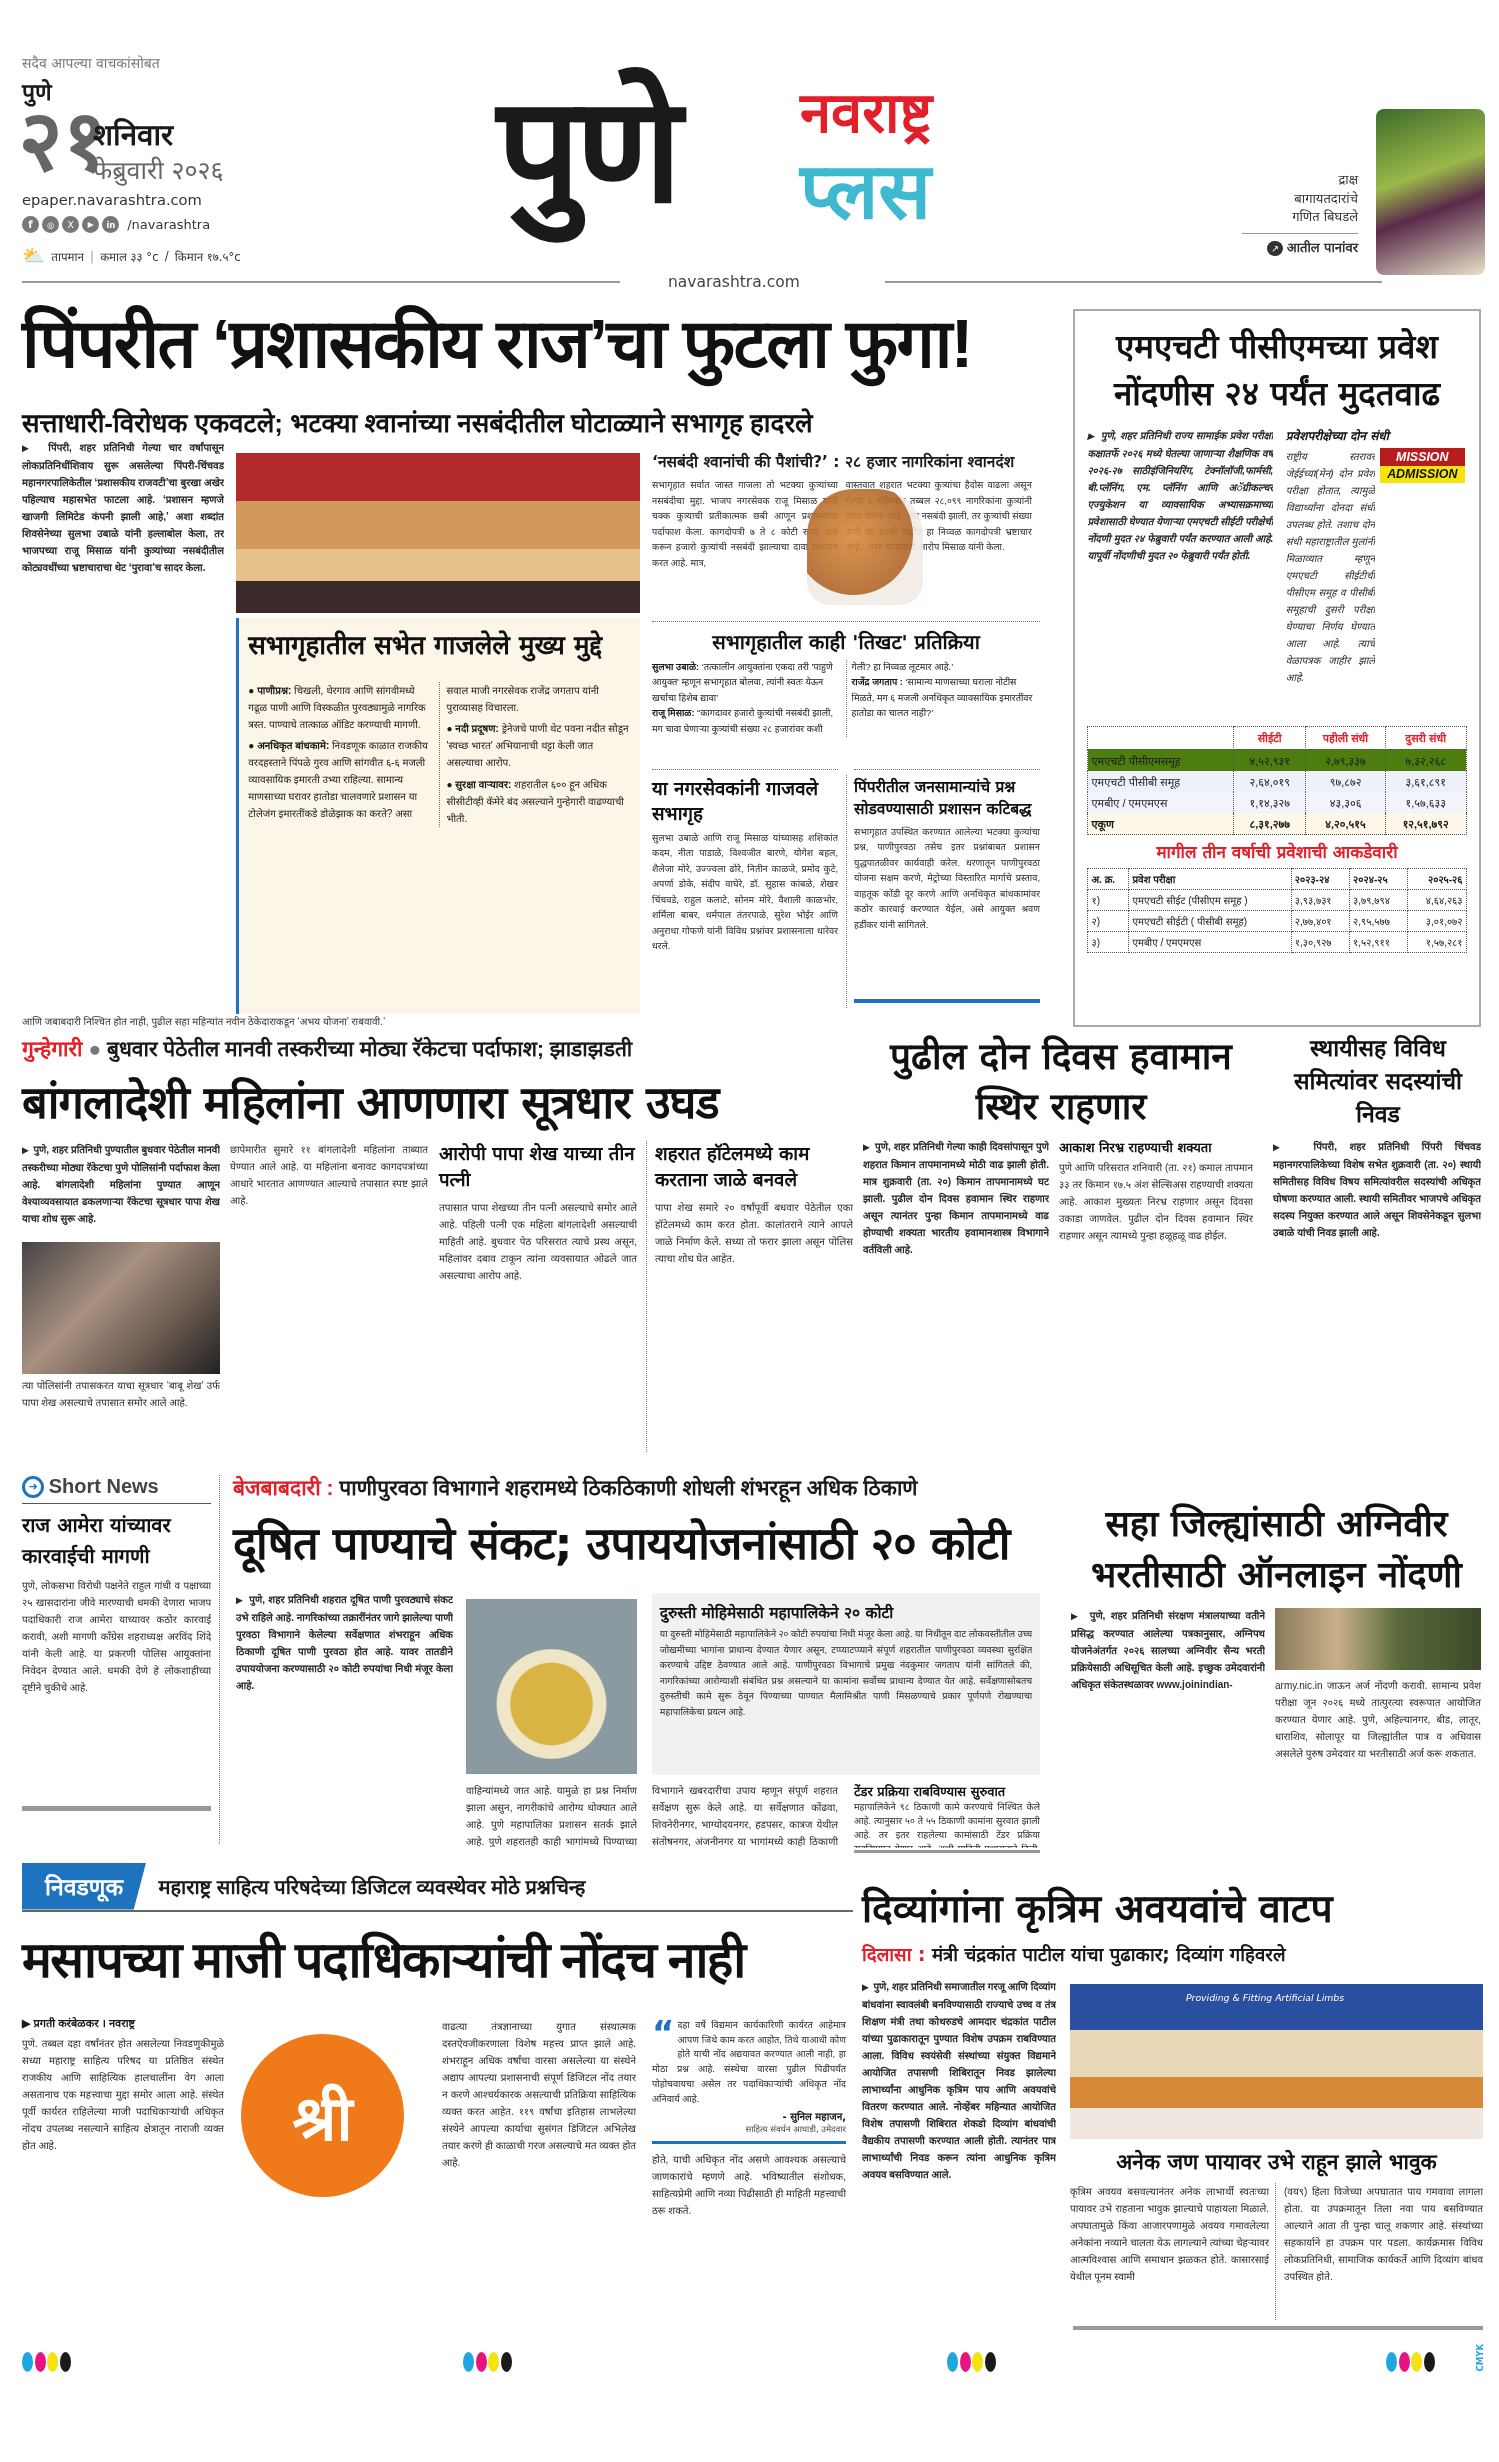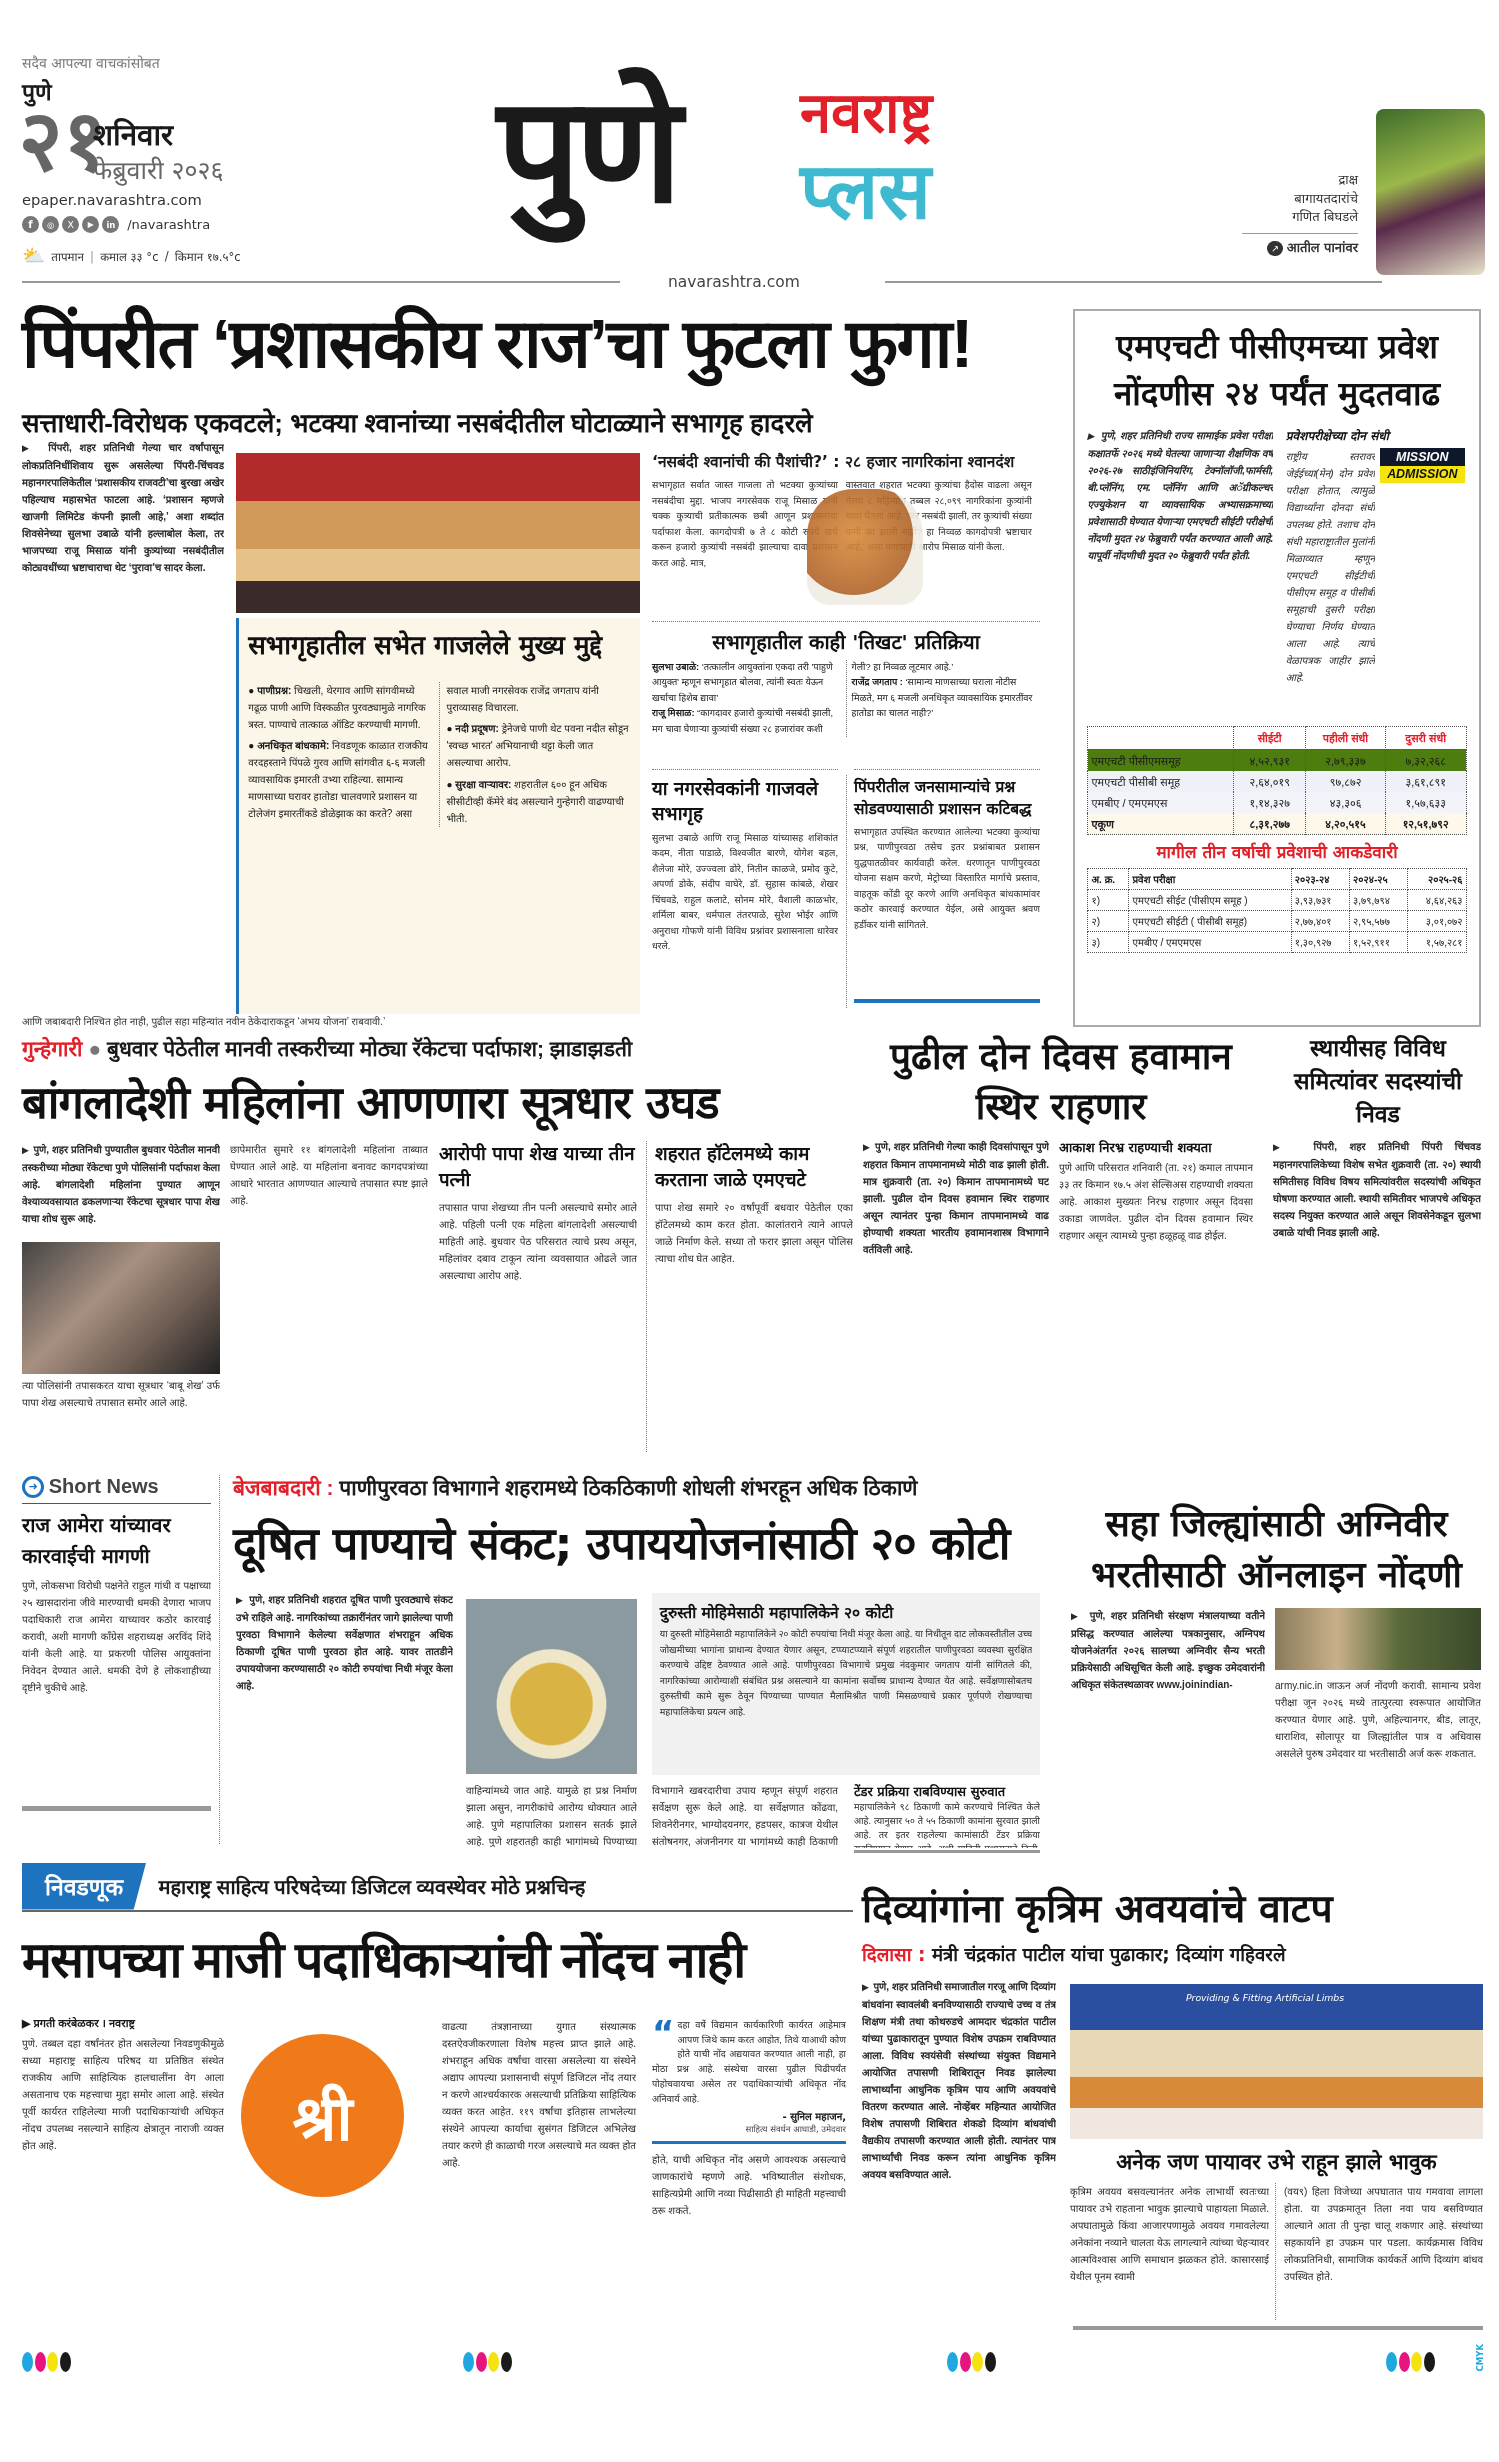"MISSION" div { background: #0f172a -> #b91c1c }
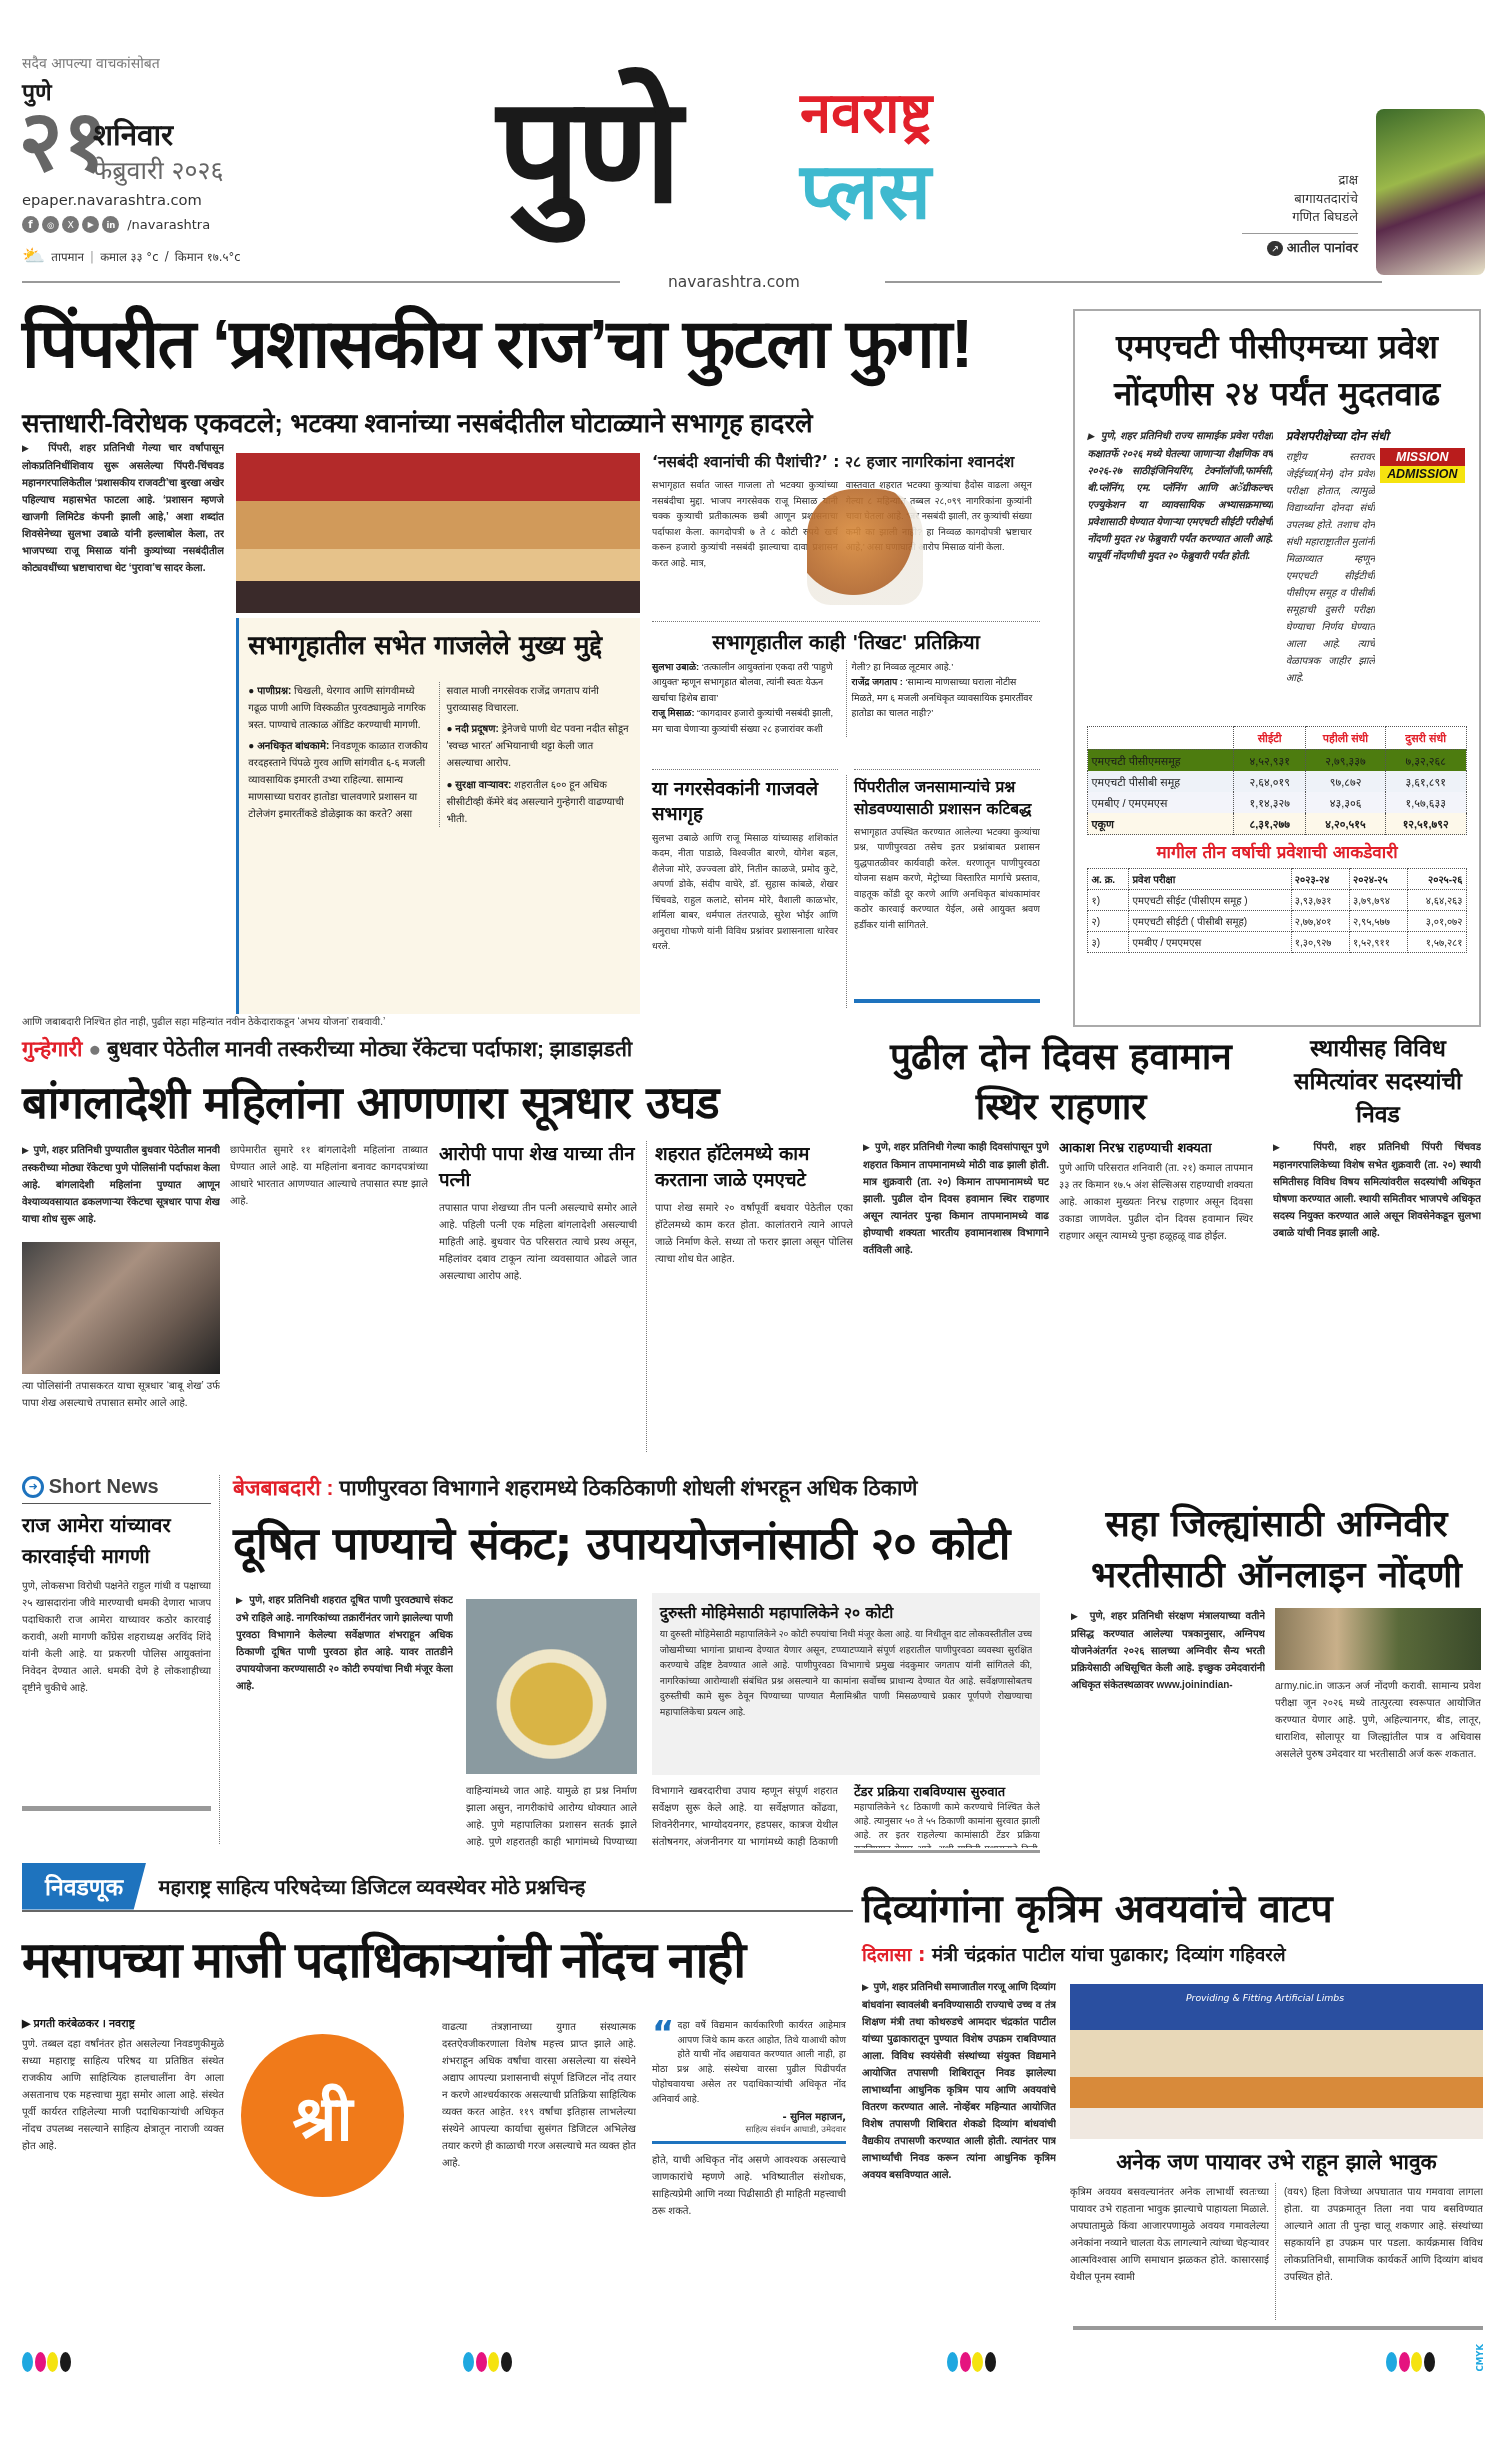"शहरात हॉटेलमध्ये काम करताना जाळे" h3 { text: एमएचटे -> बनवले }
